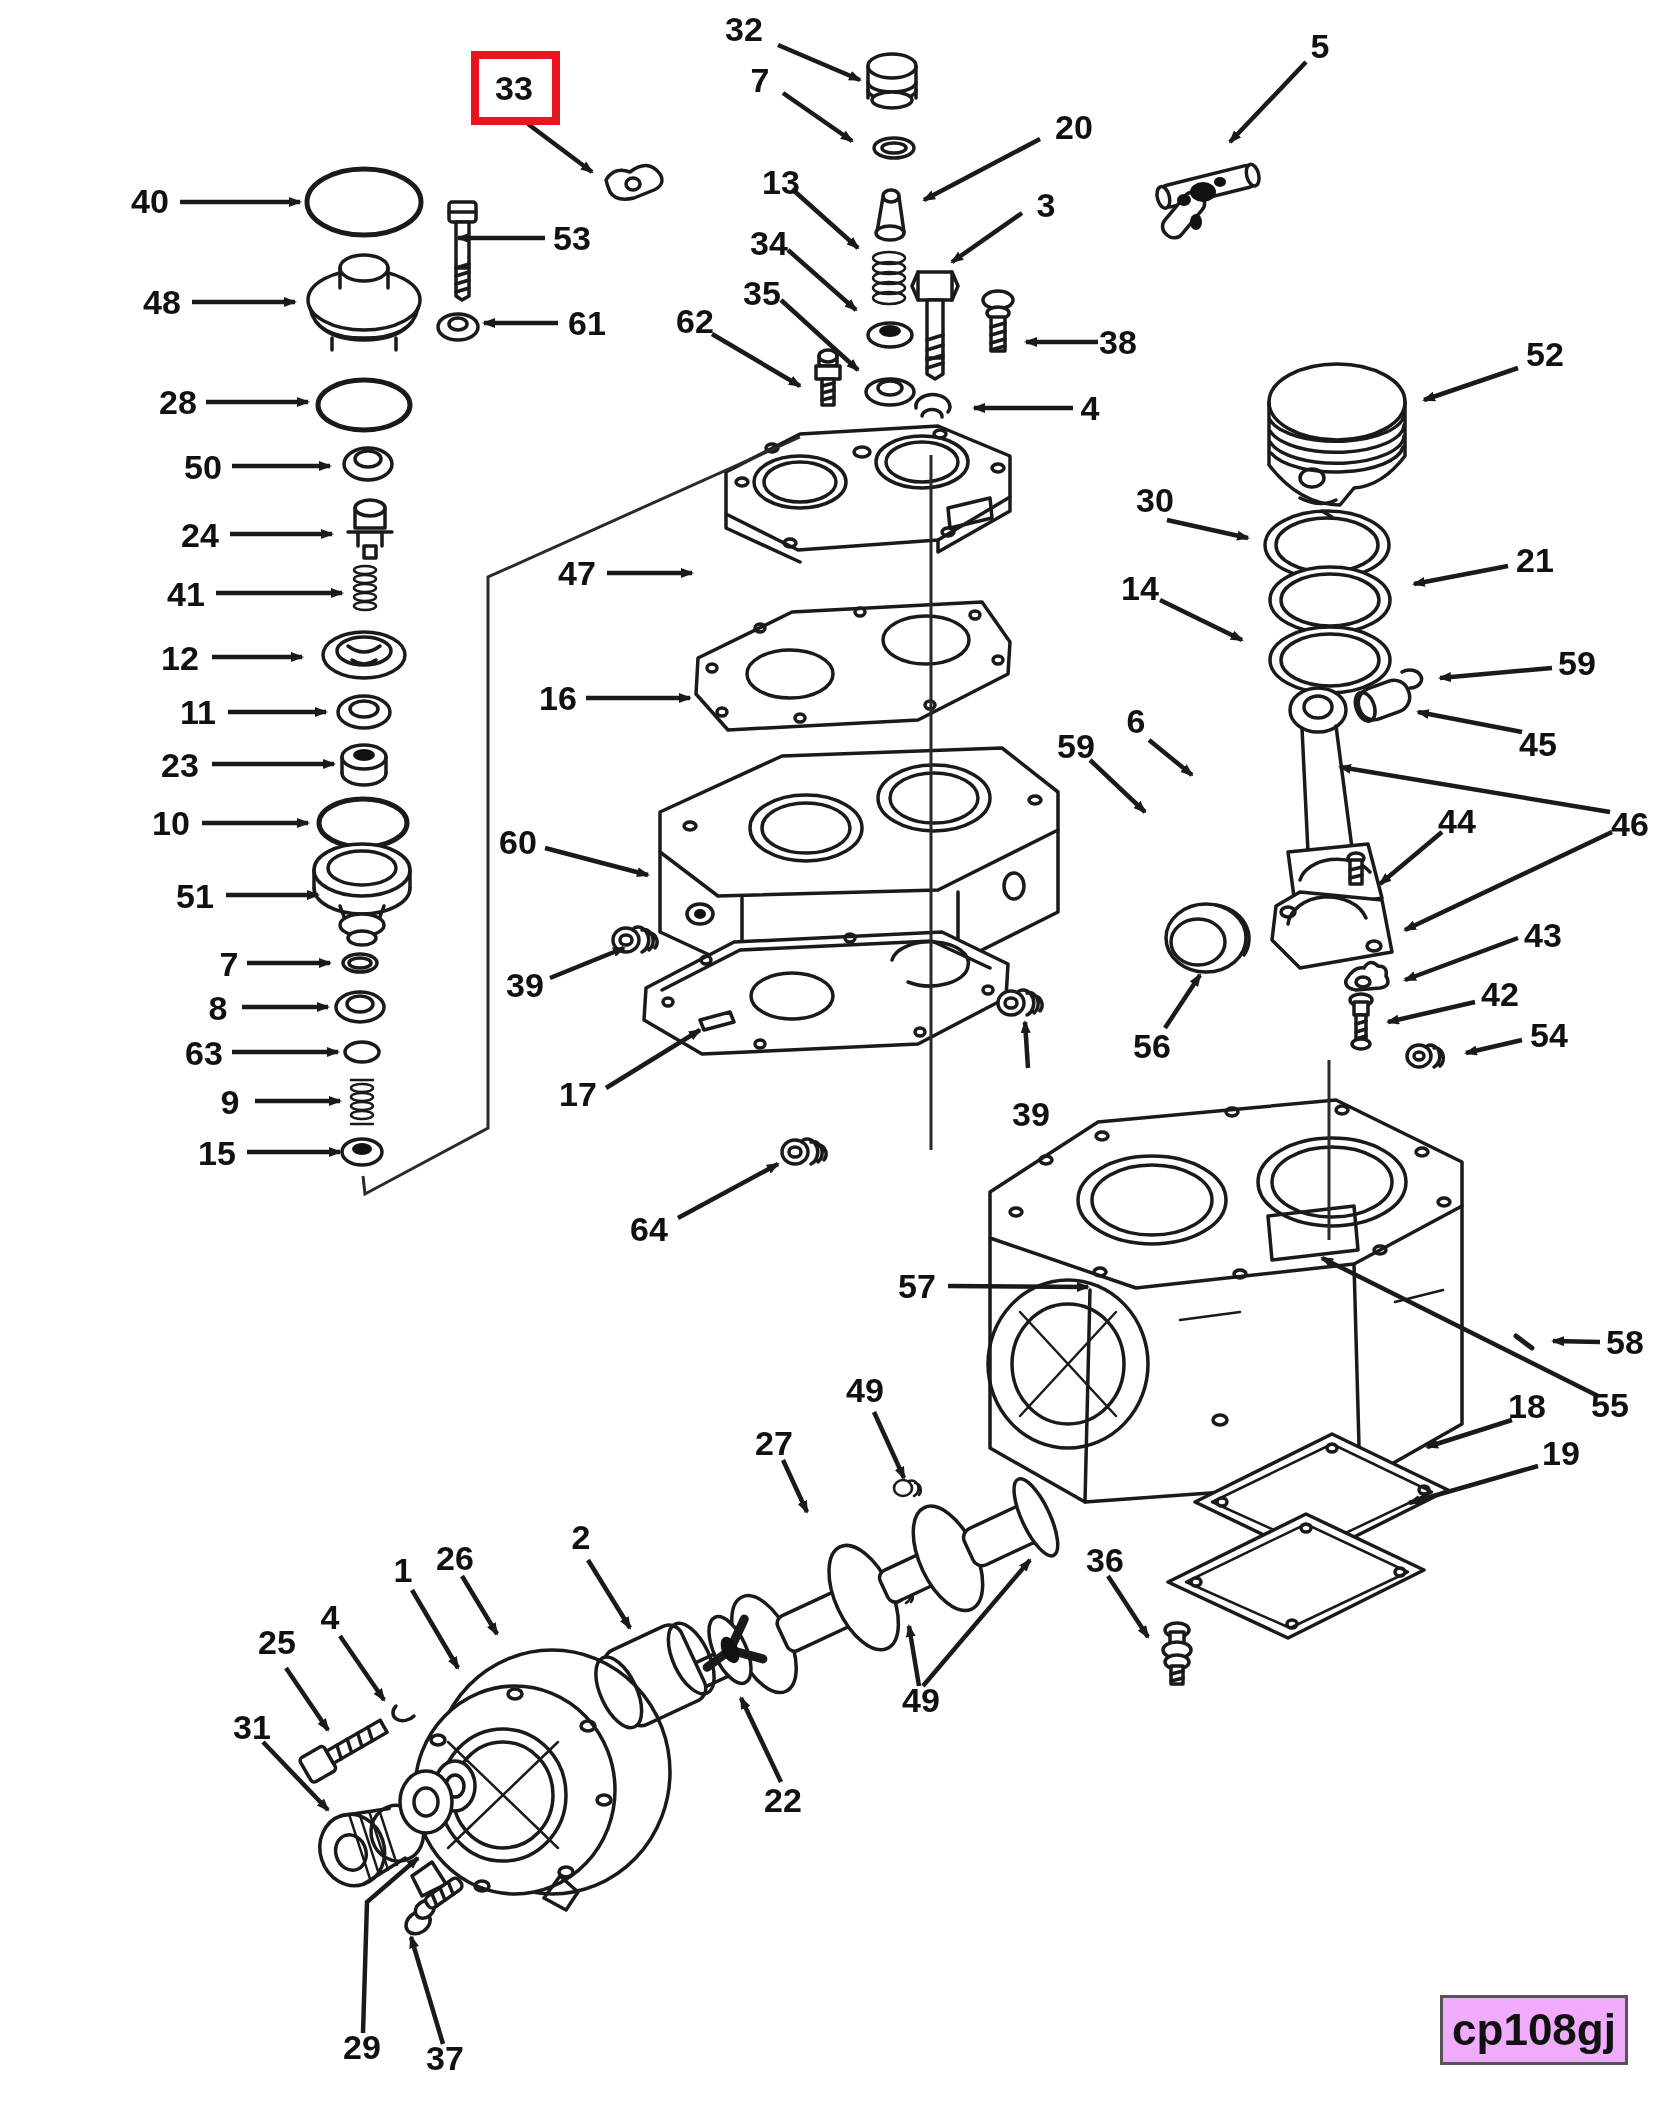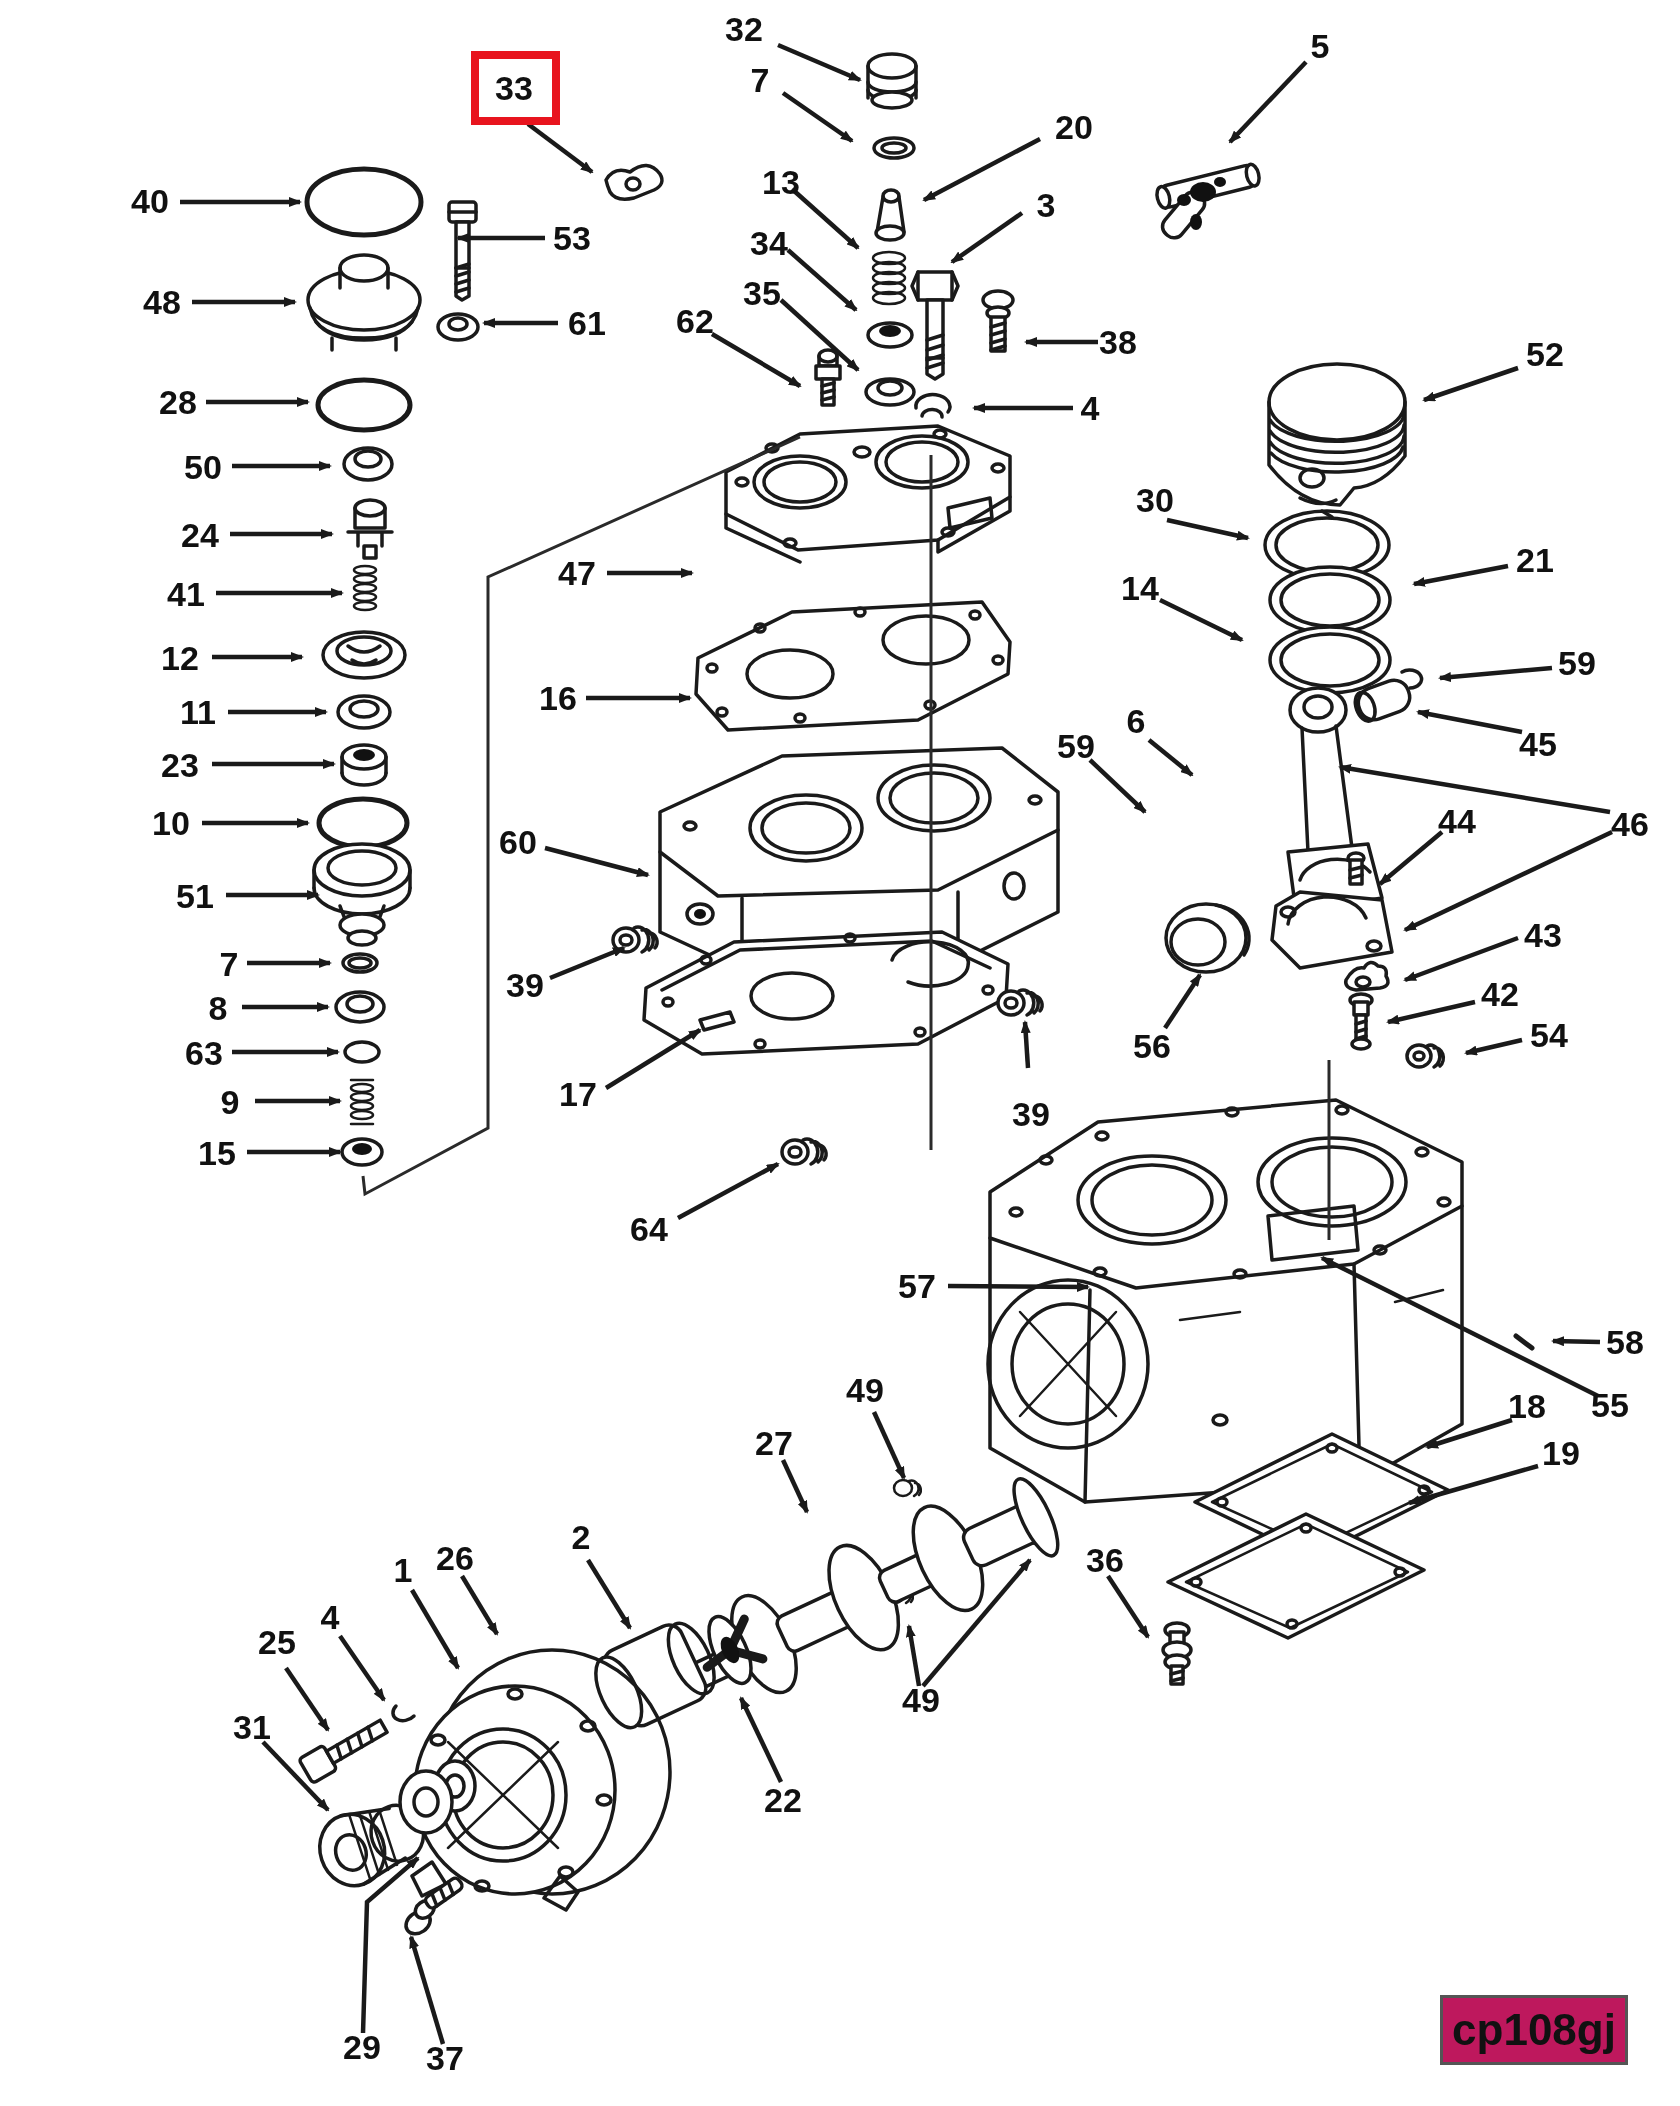"cp108gj" .figcode { background: #be185d -> #f0abfc }
